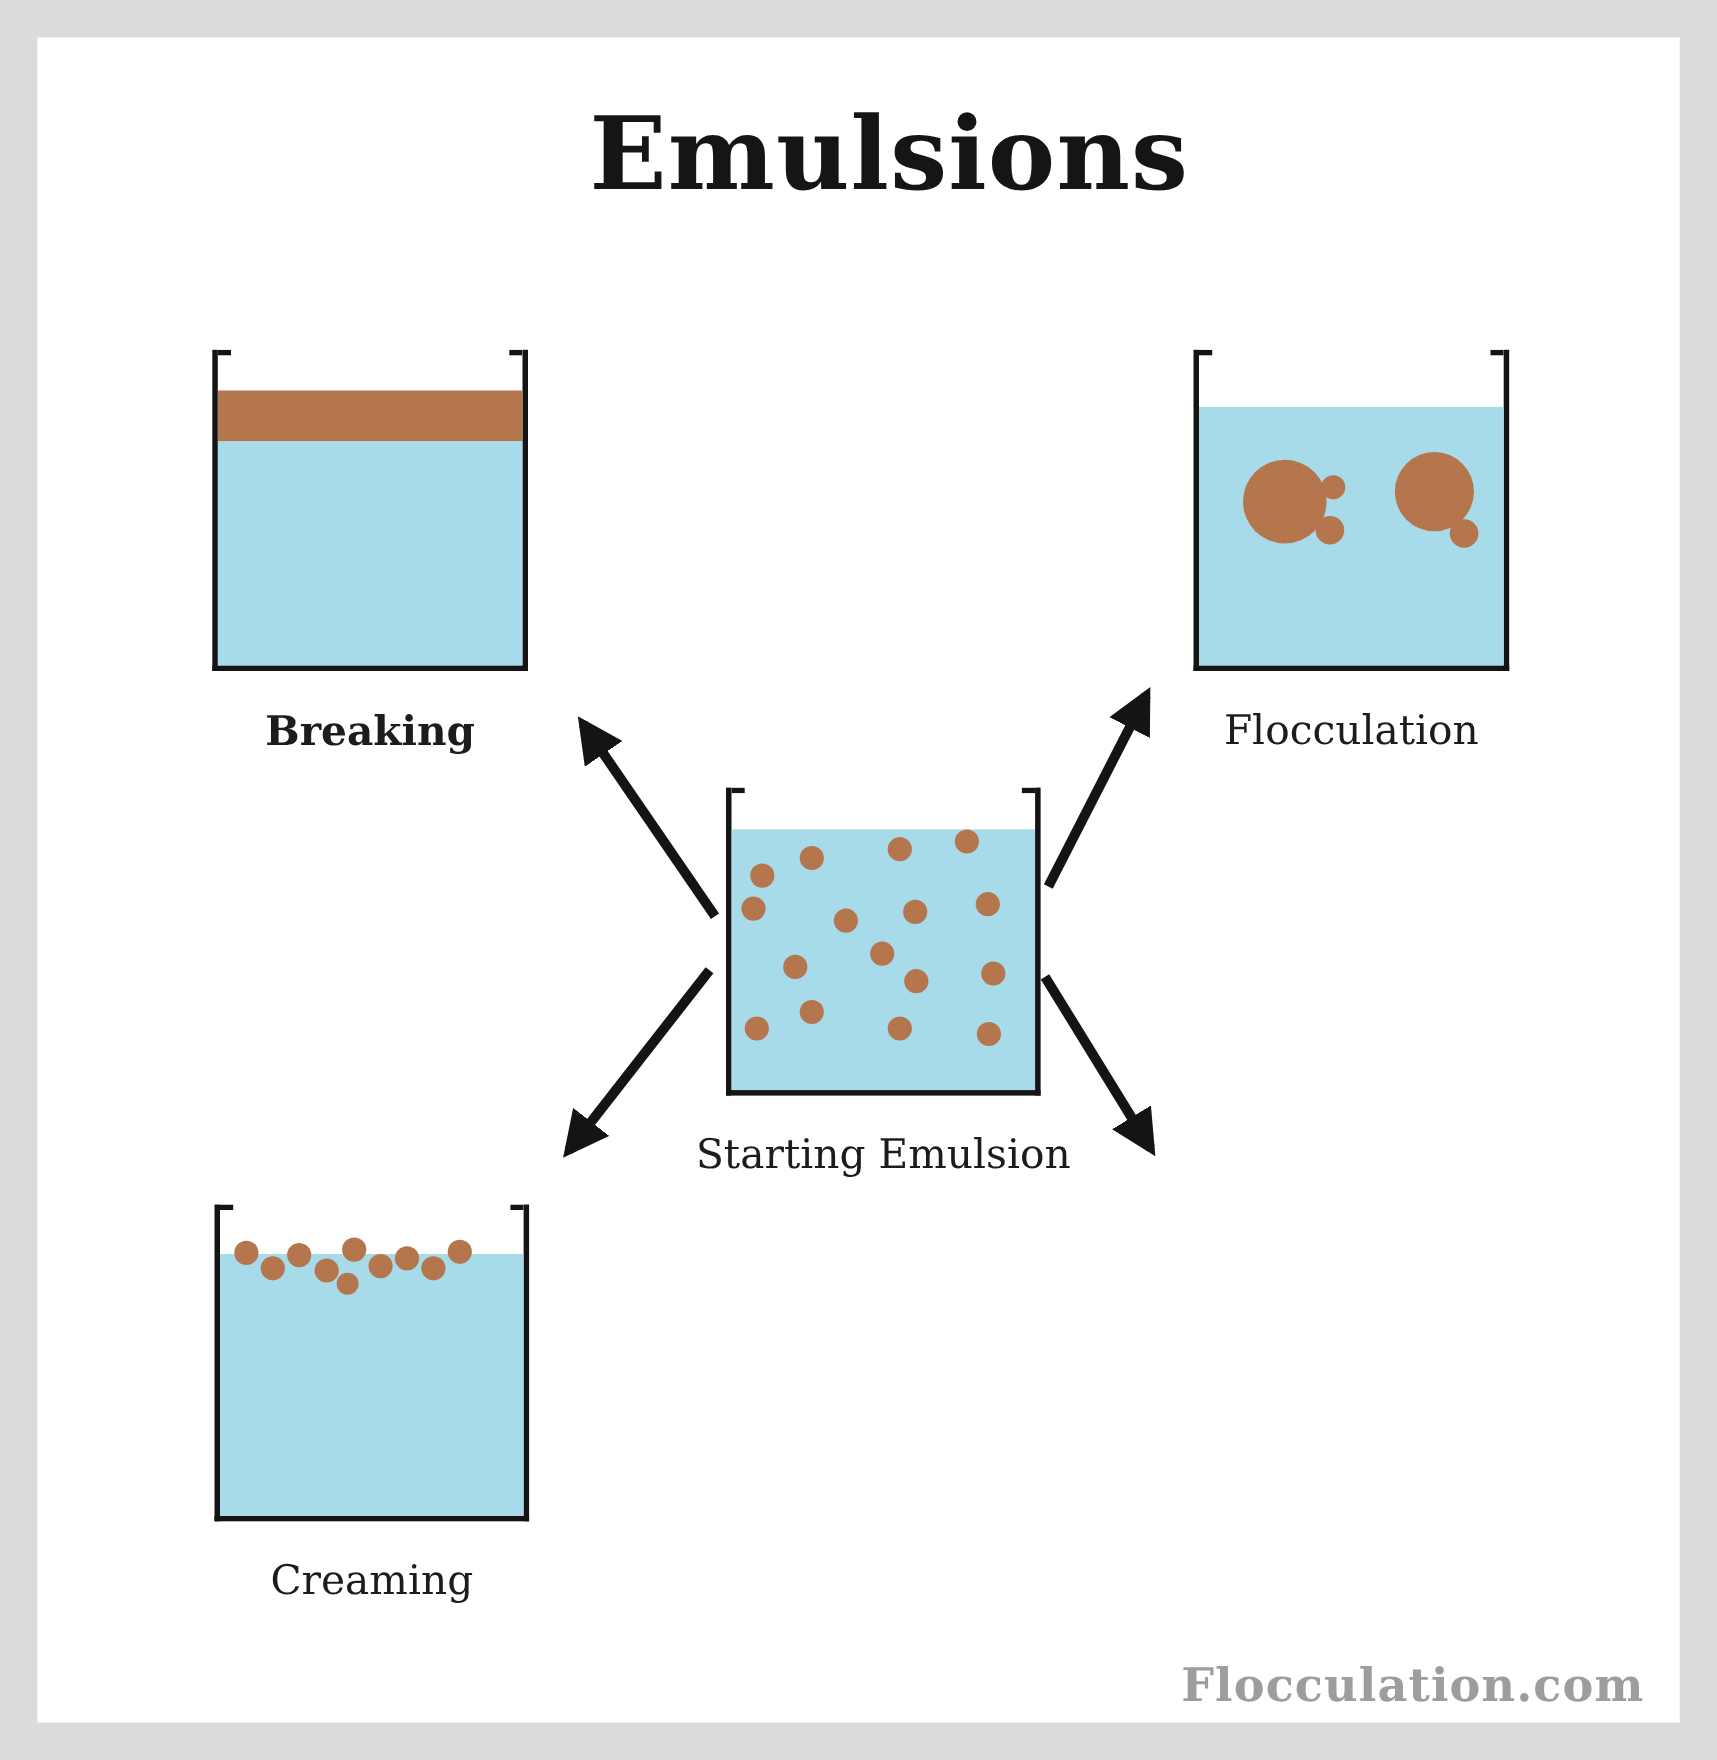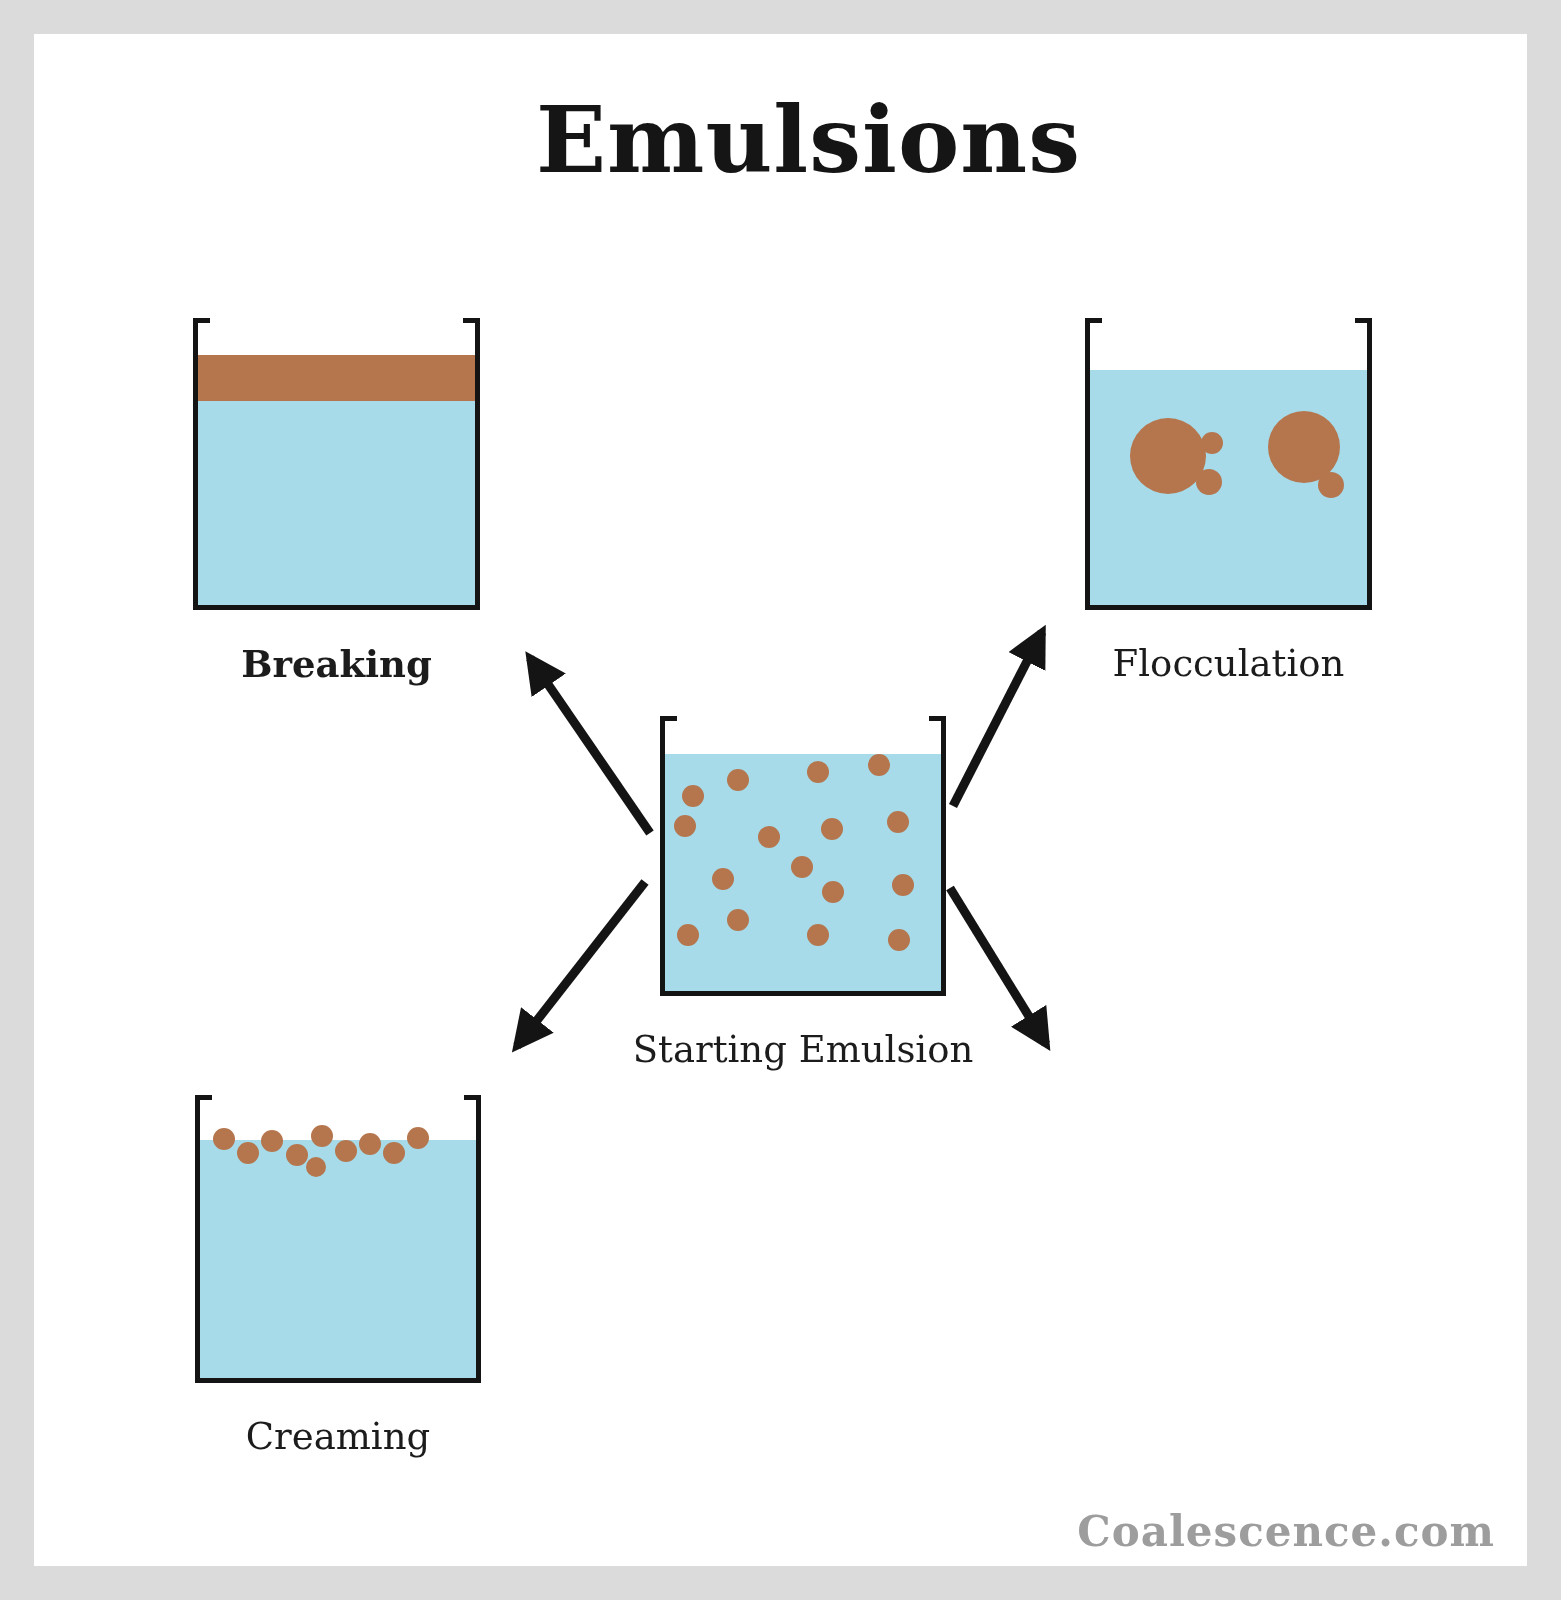"Coalescence.com" div.watermark { text: Coalescence.com -> Flocculation.com }
